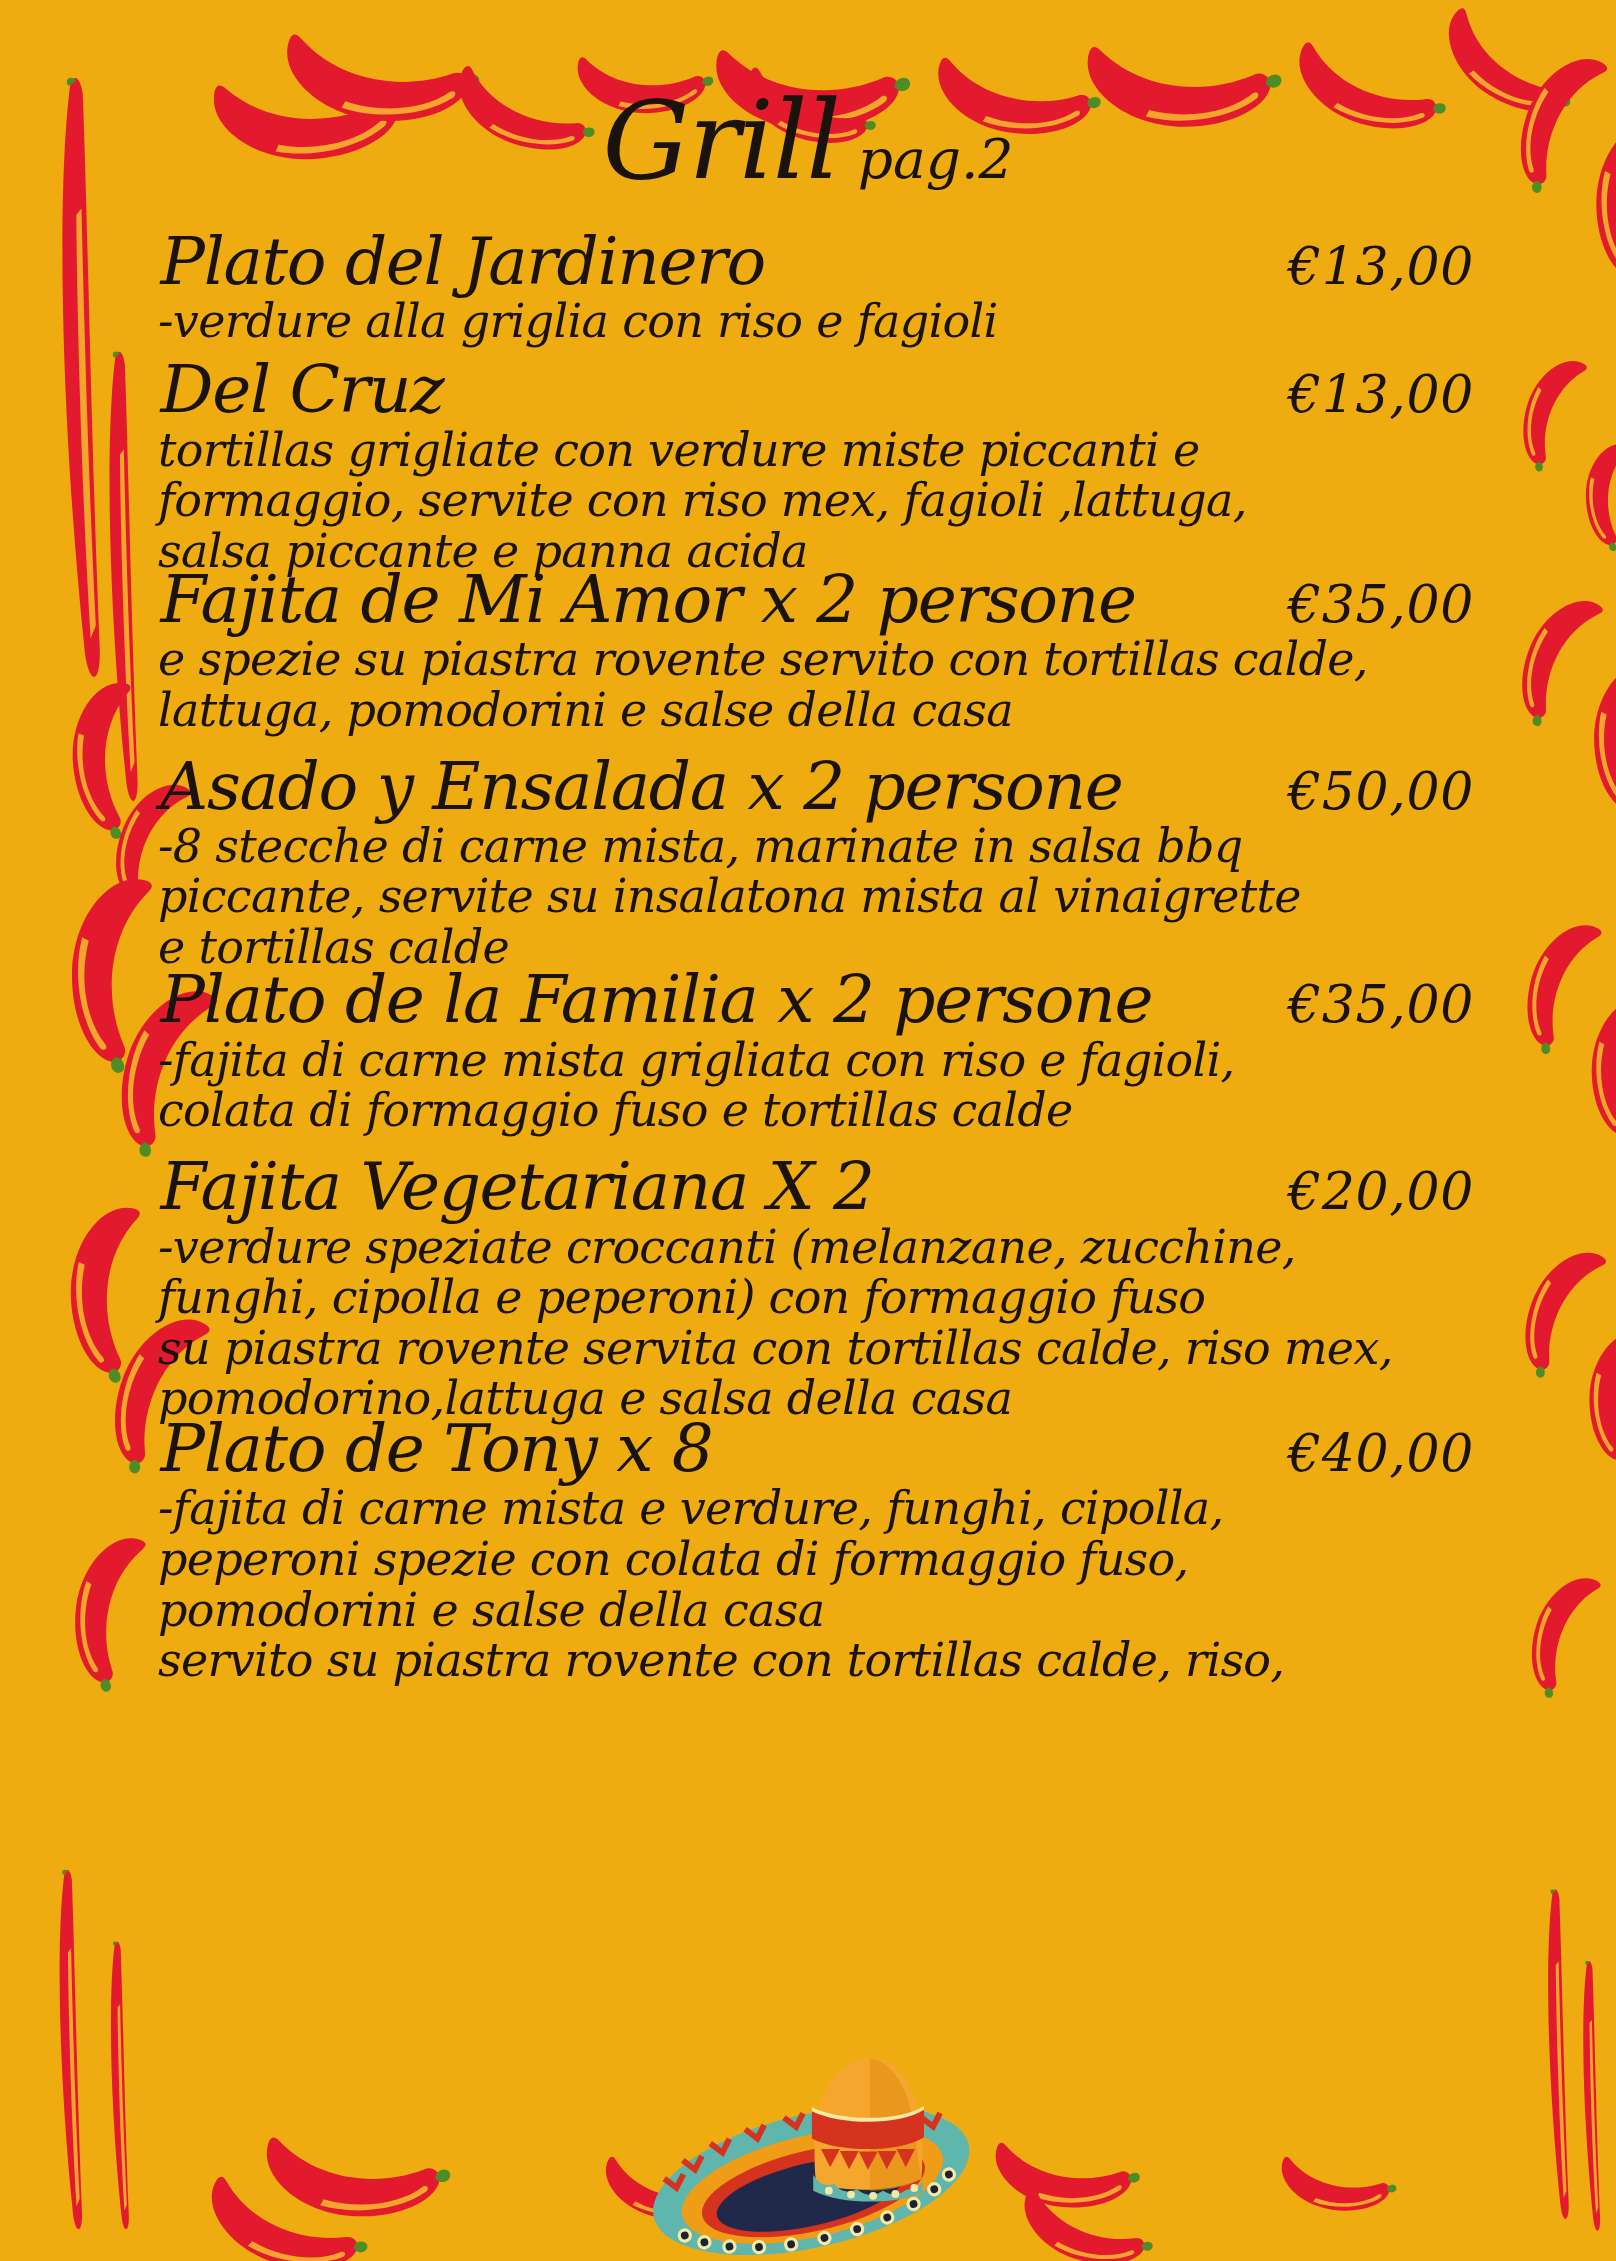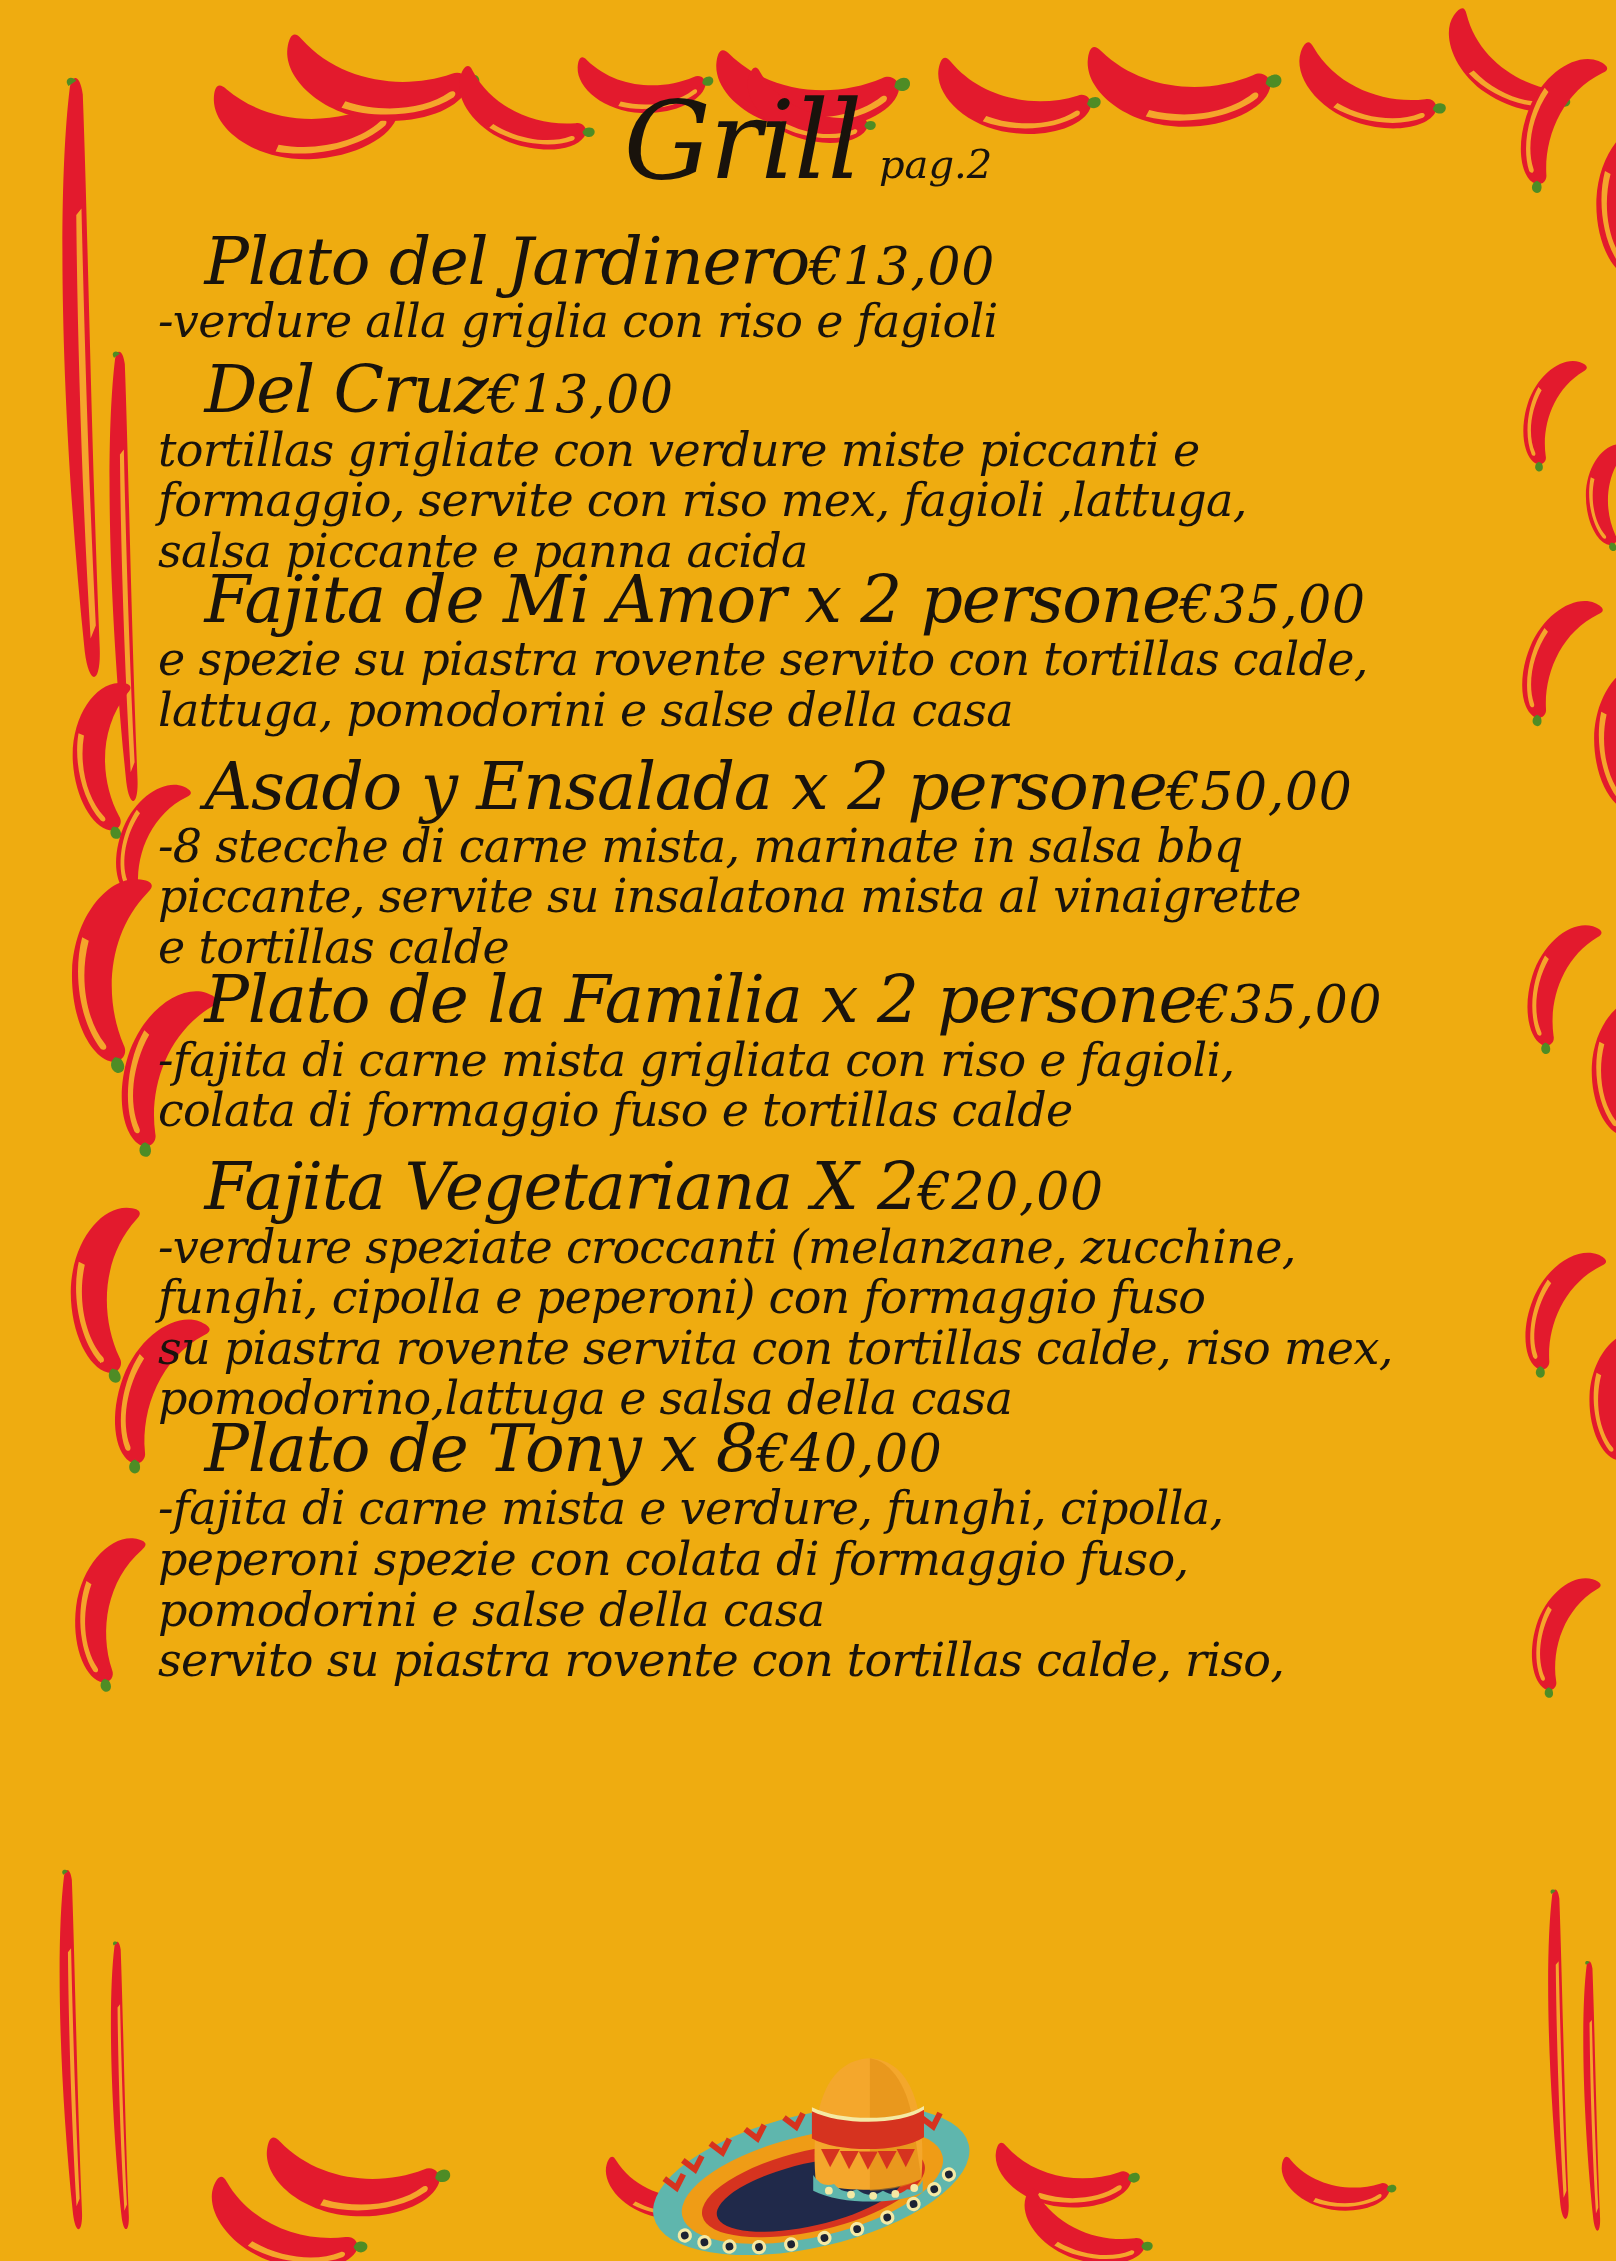"pag.2" .pag { font-size: 40px -> 55px }
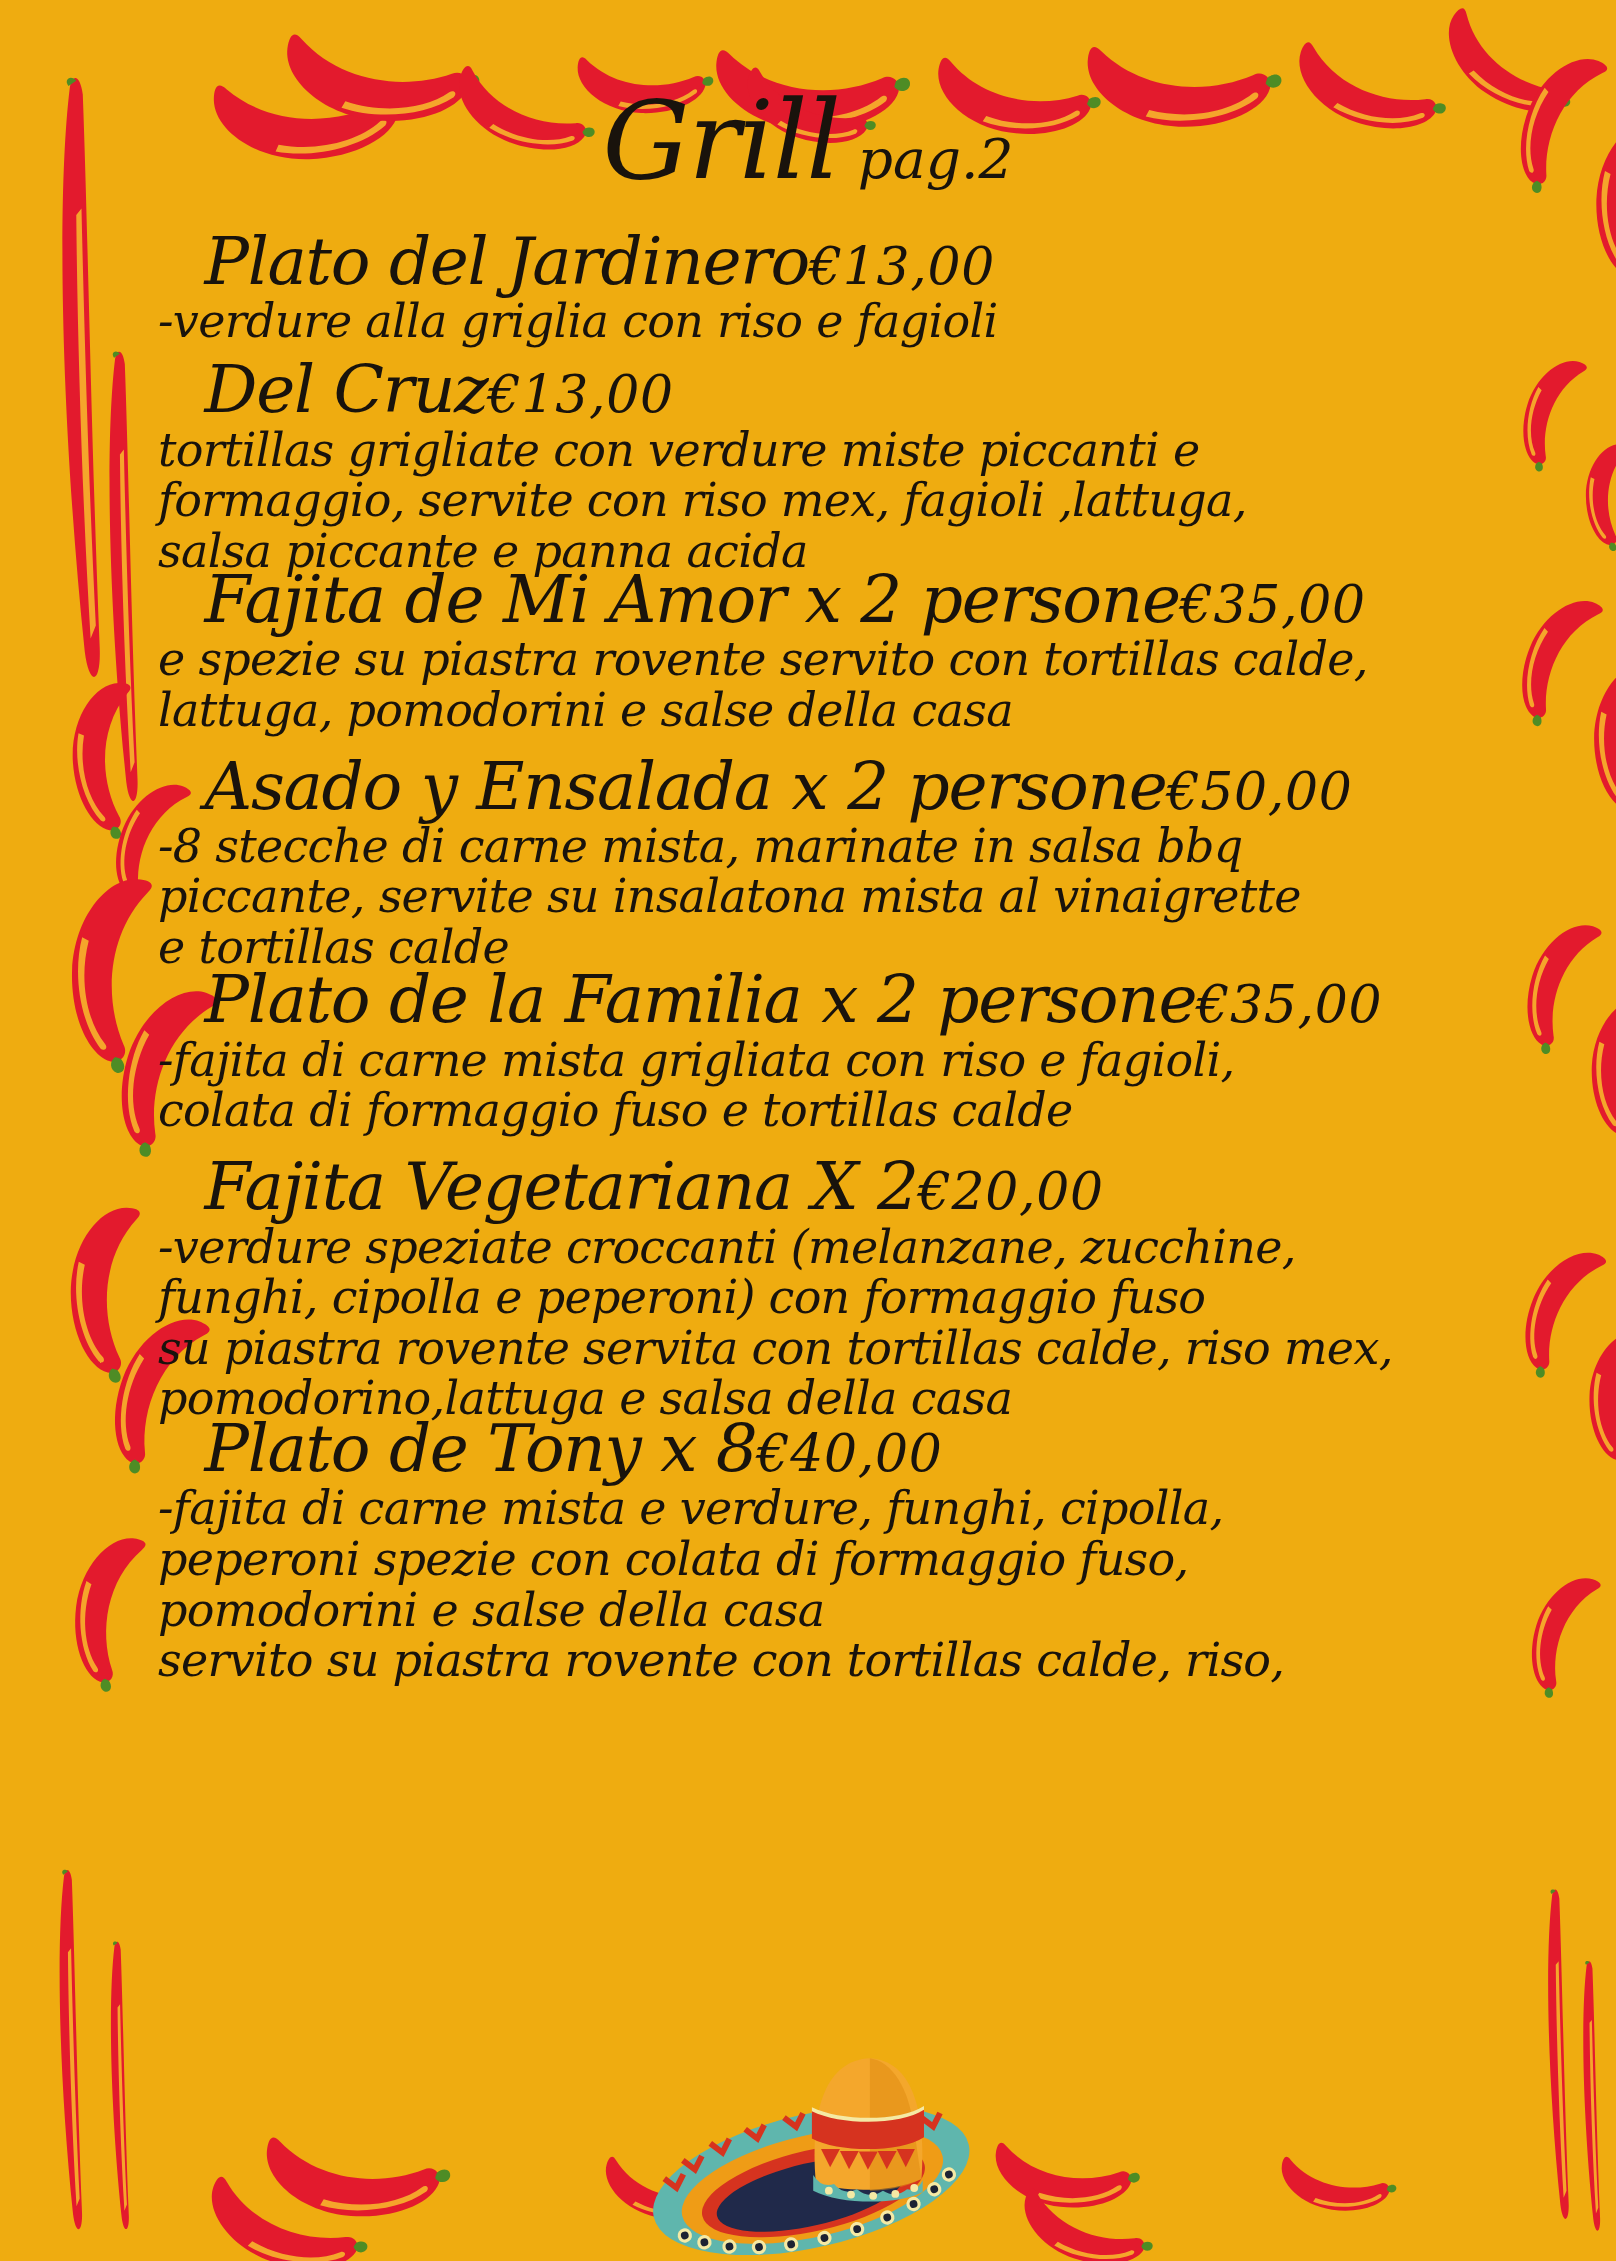"Plato del Jardinero" .row { justify-content: none -> space-between; margin-left: 44px -> none }
